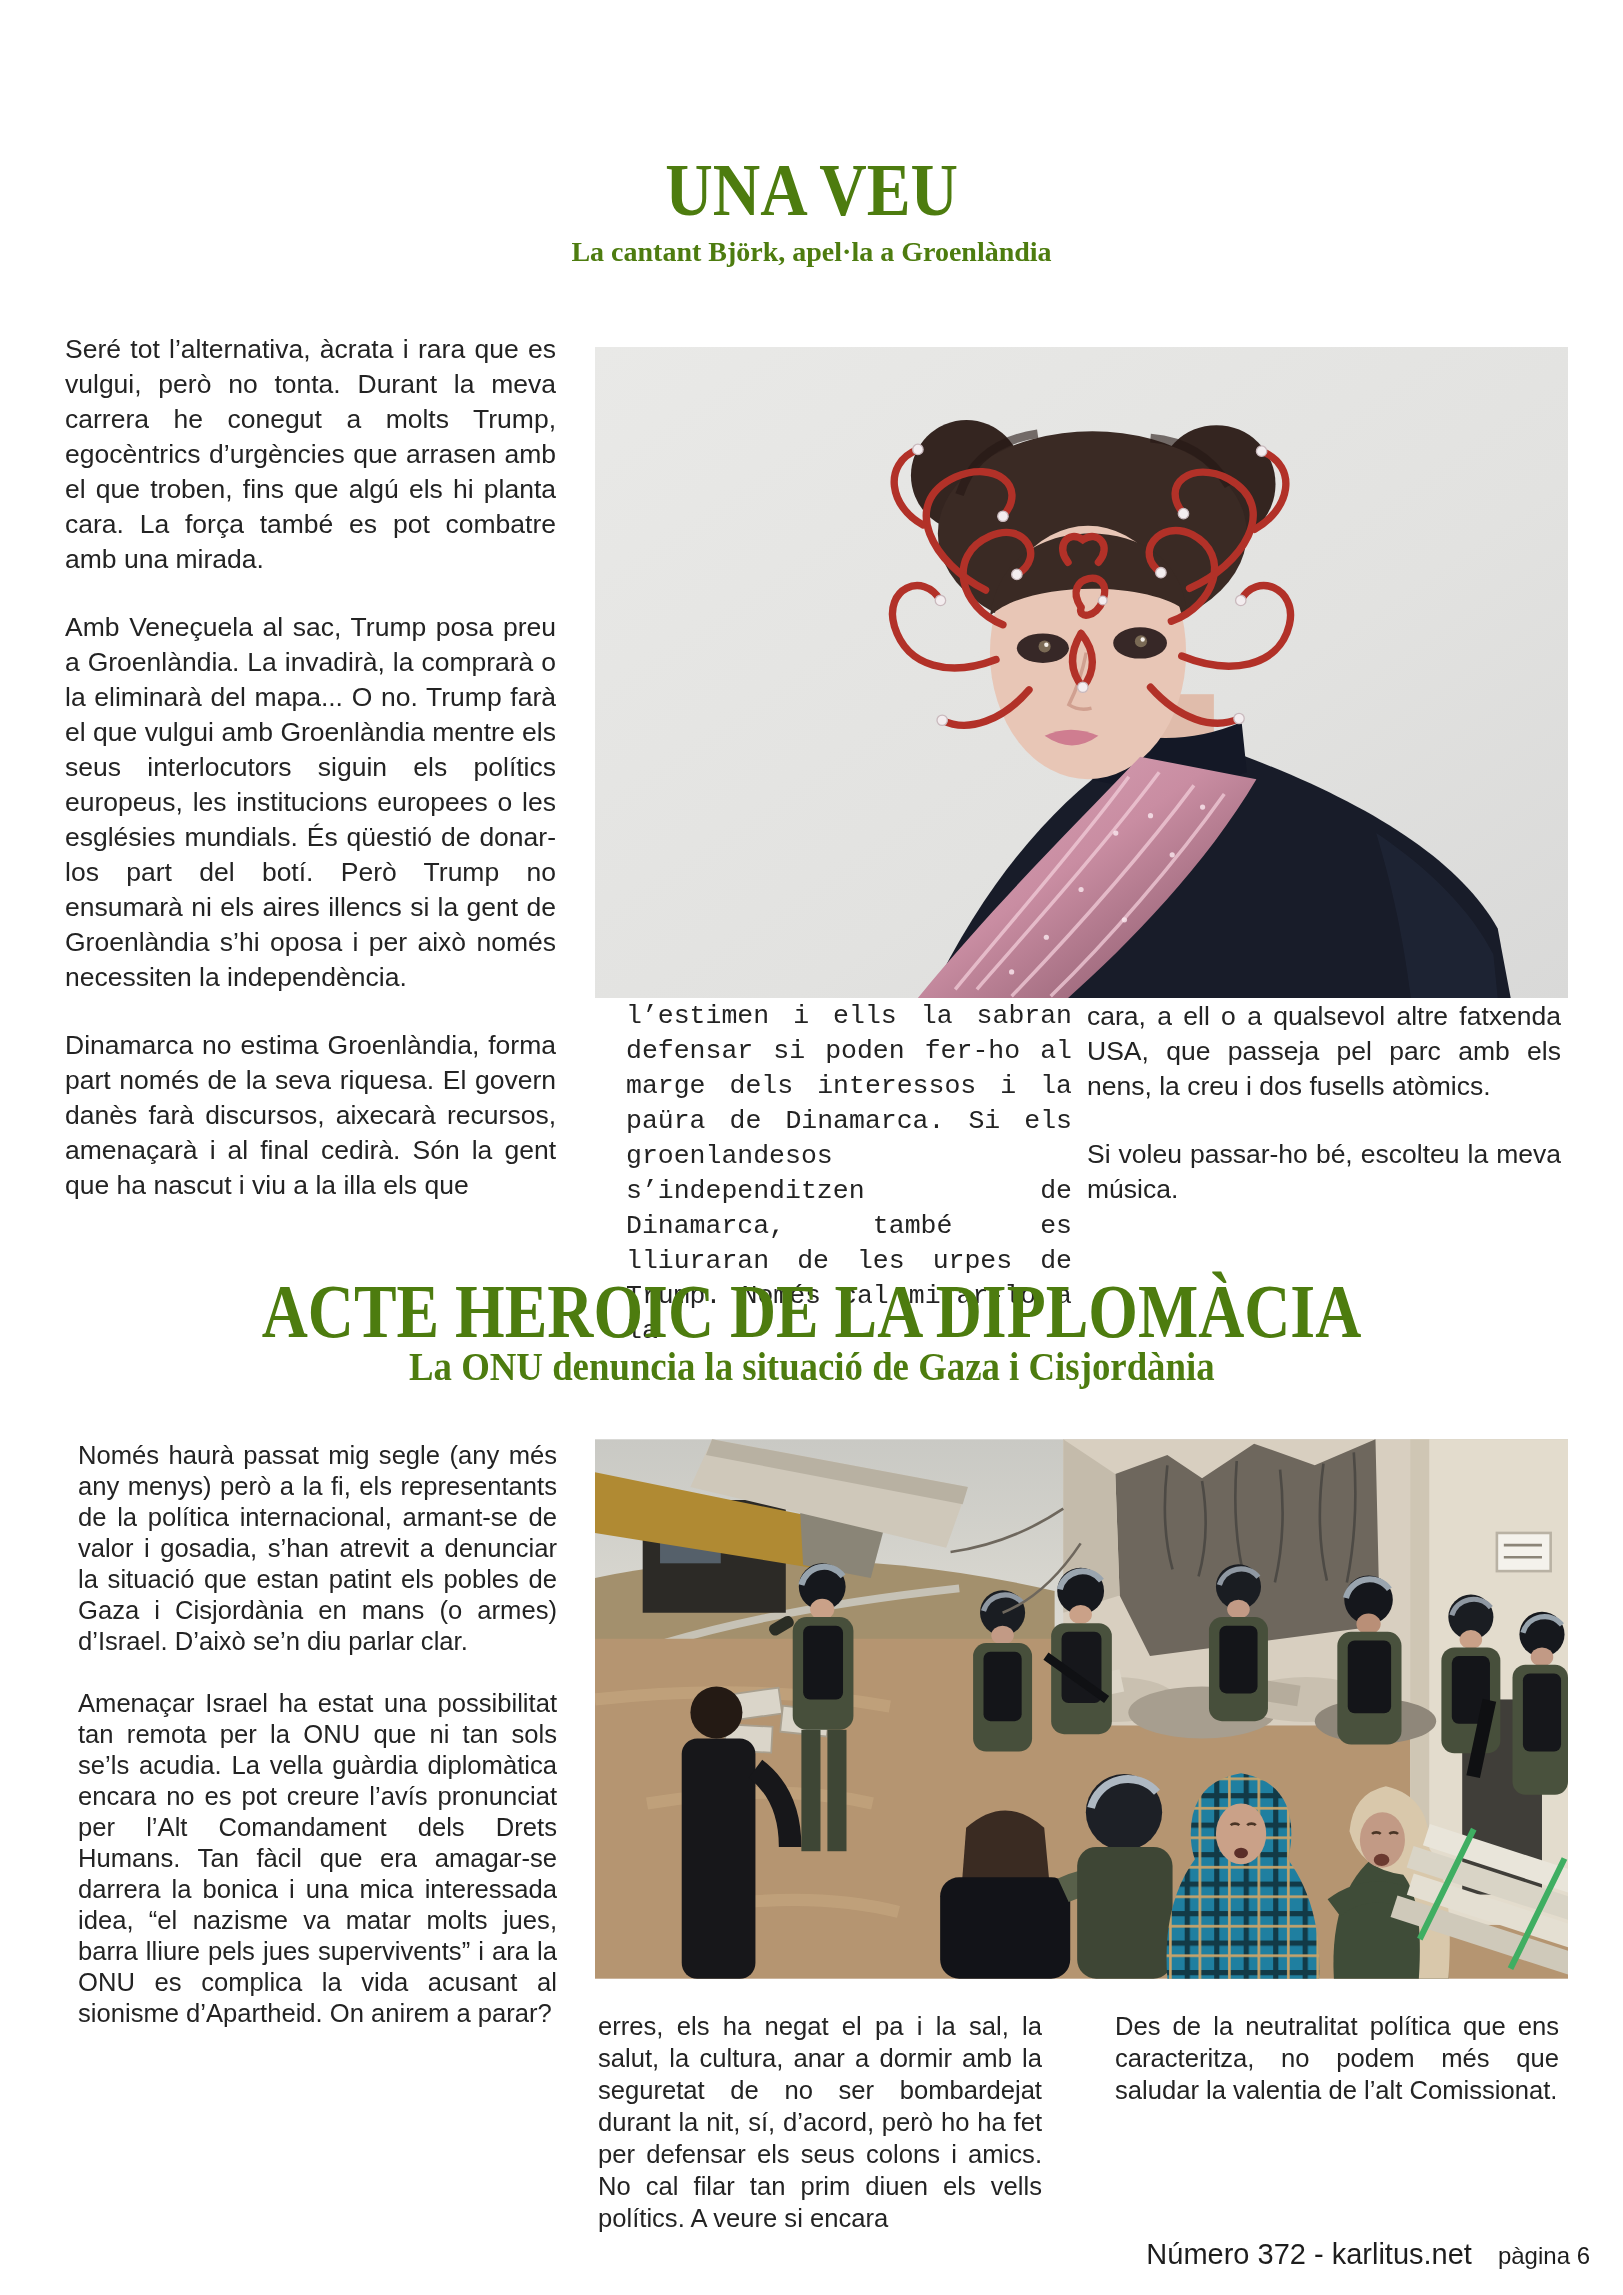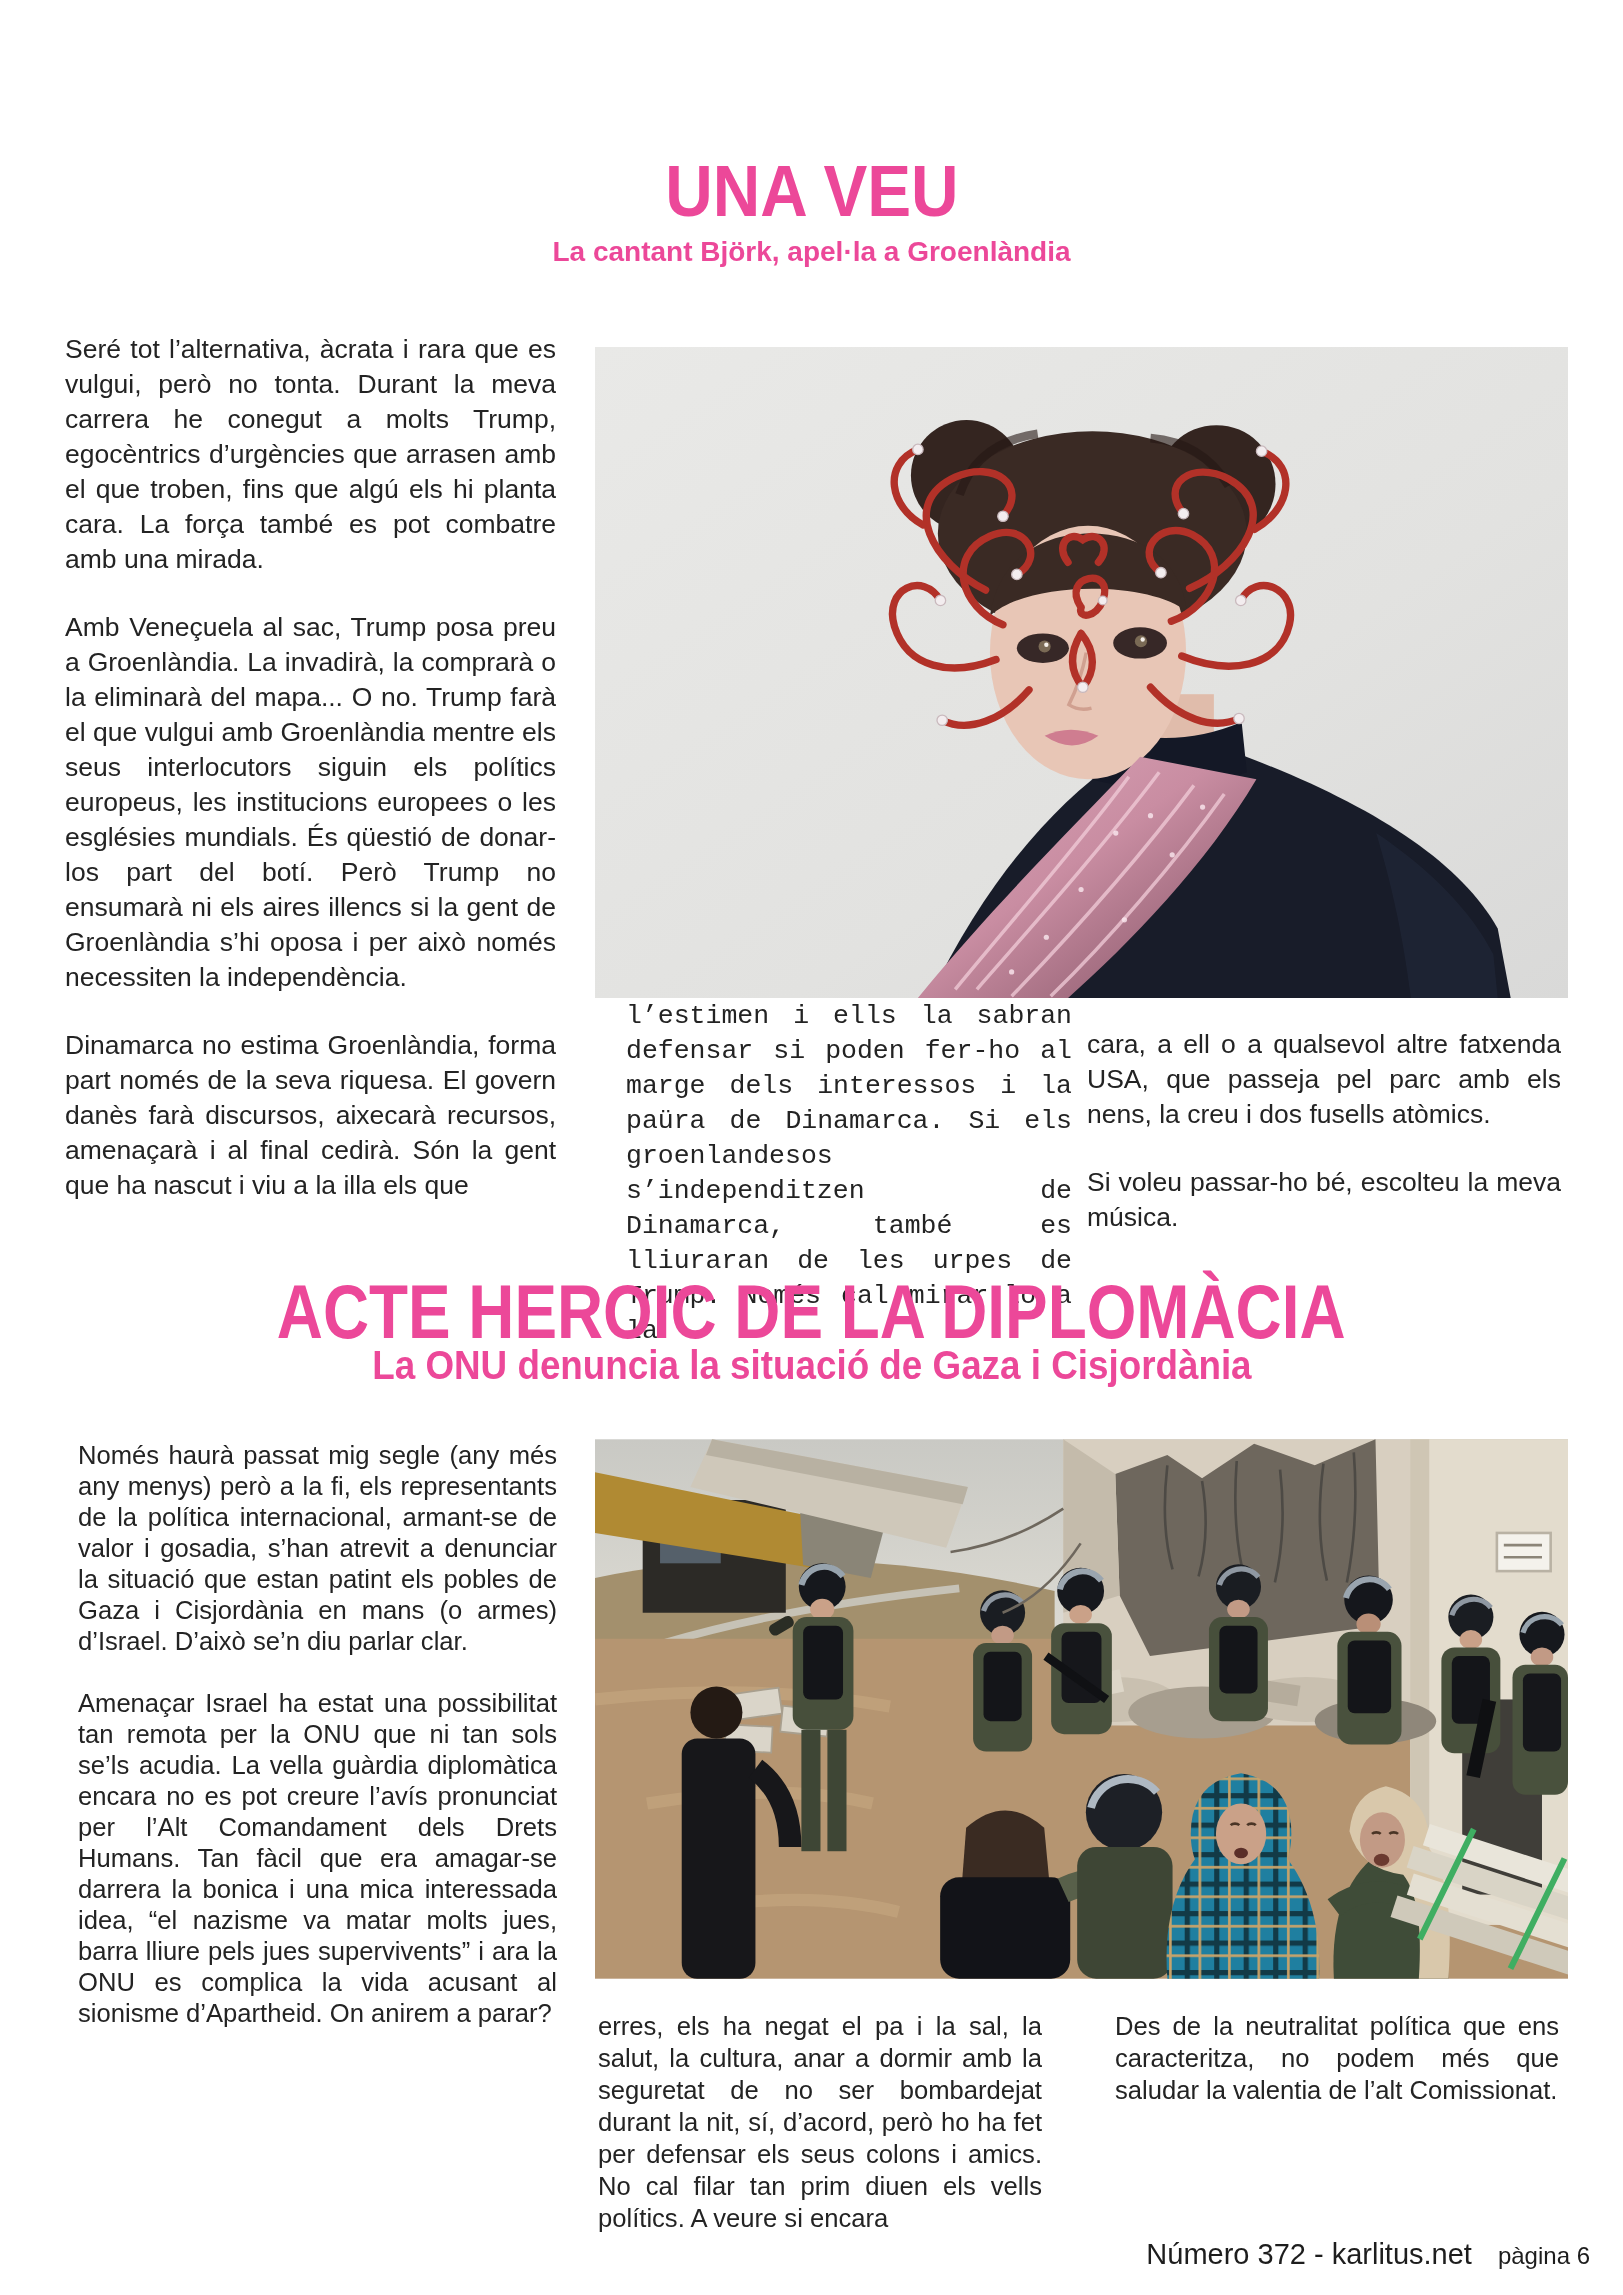"UNA VEU" .headline { color: #ec4899 -> #4d7c0f; font-family: none -> Liberation Serif, serif }
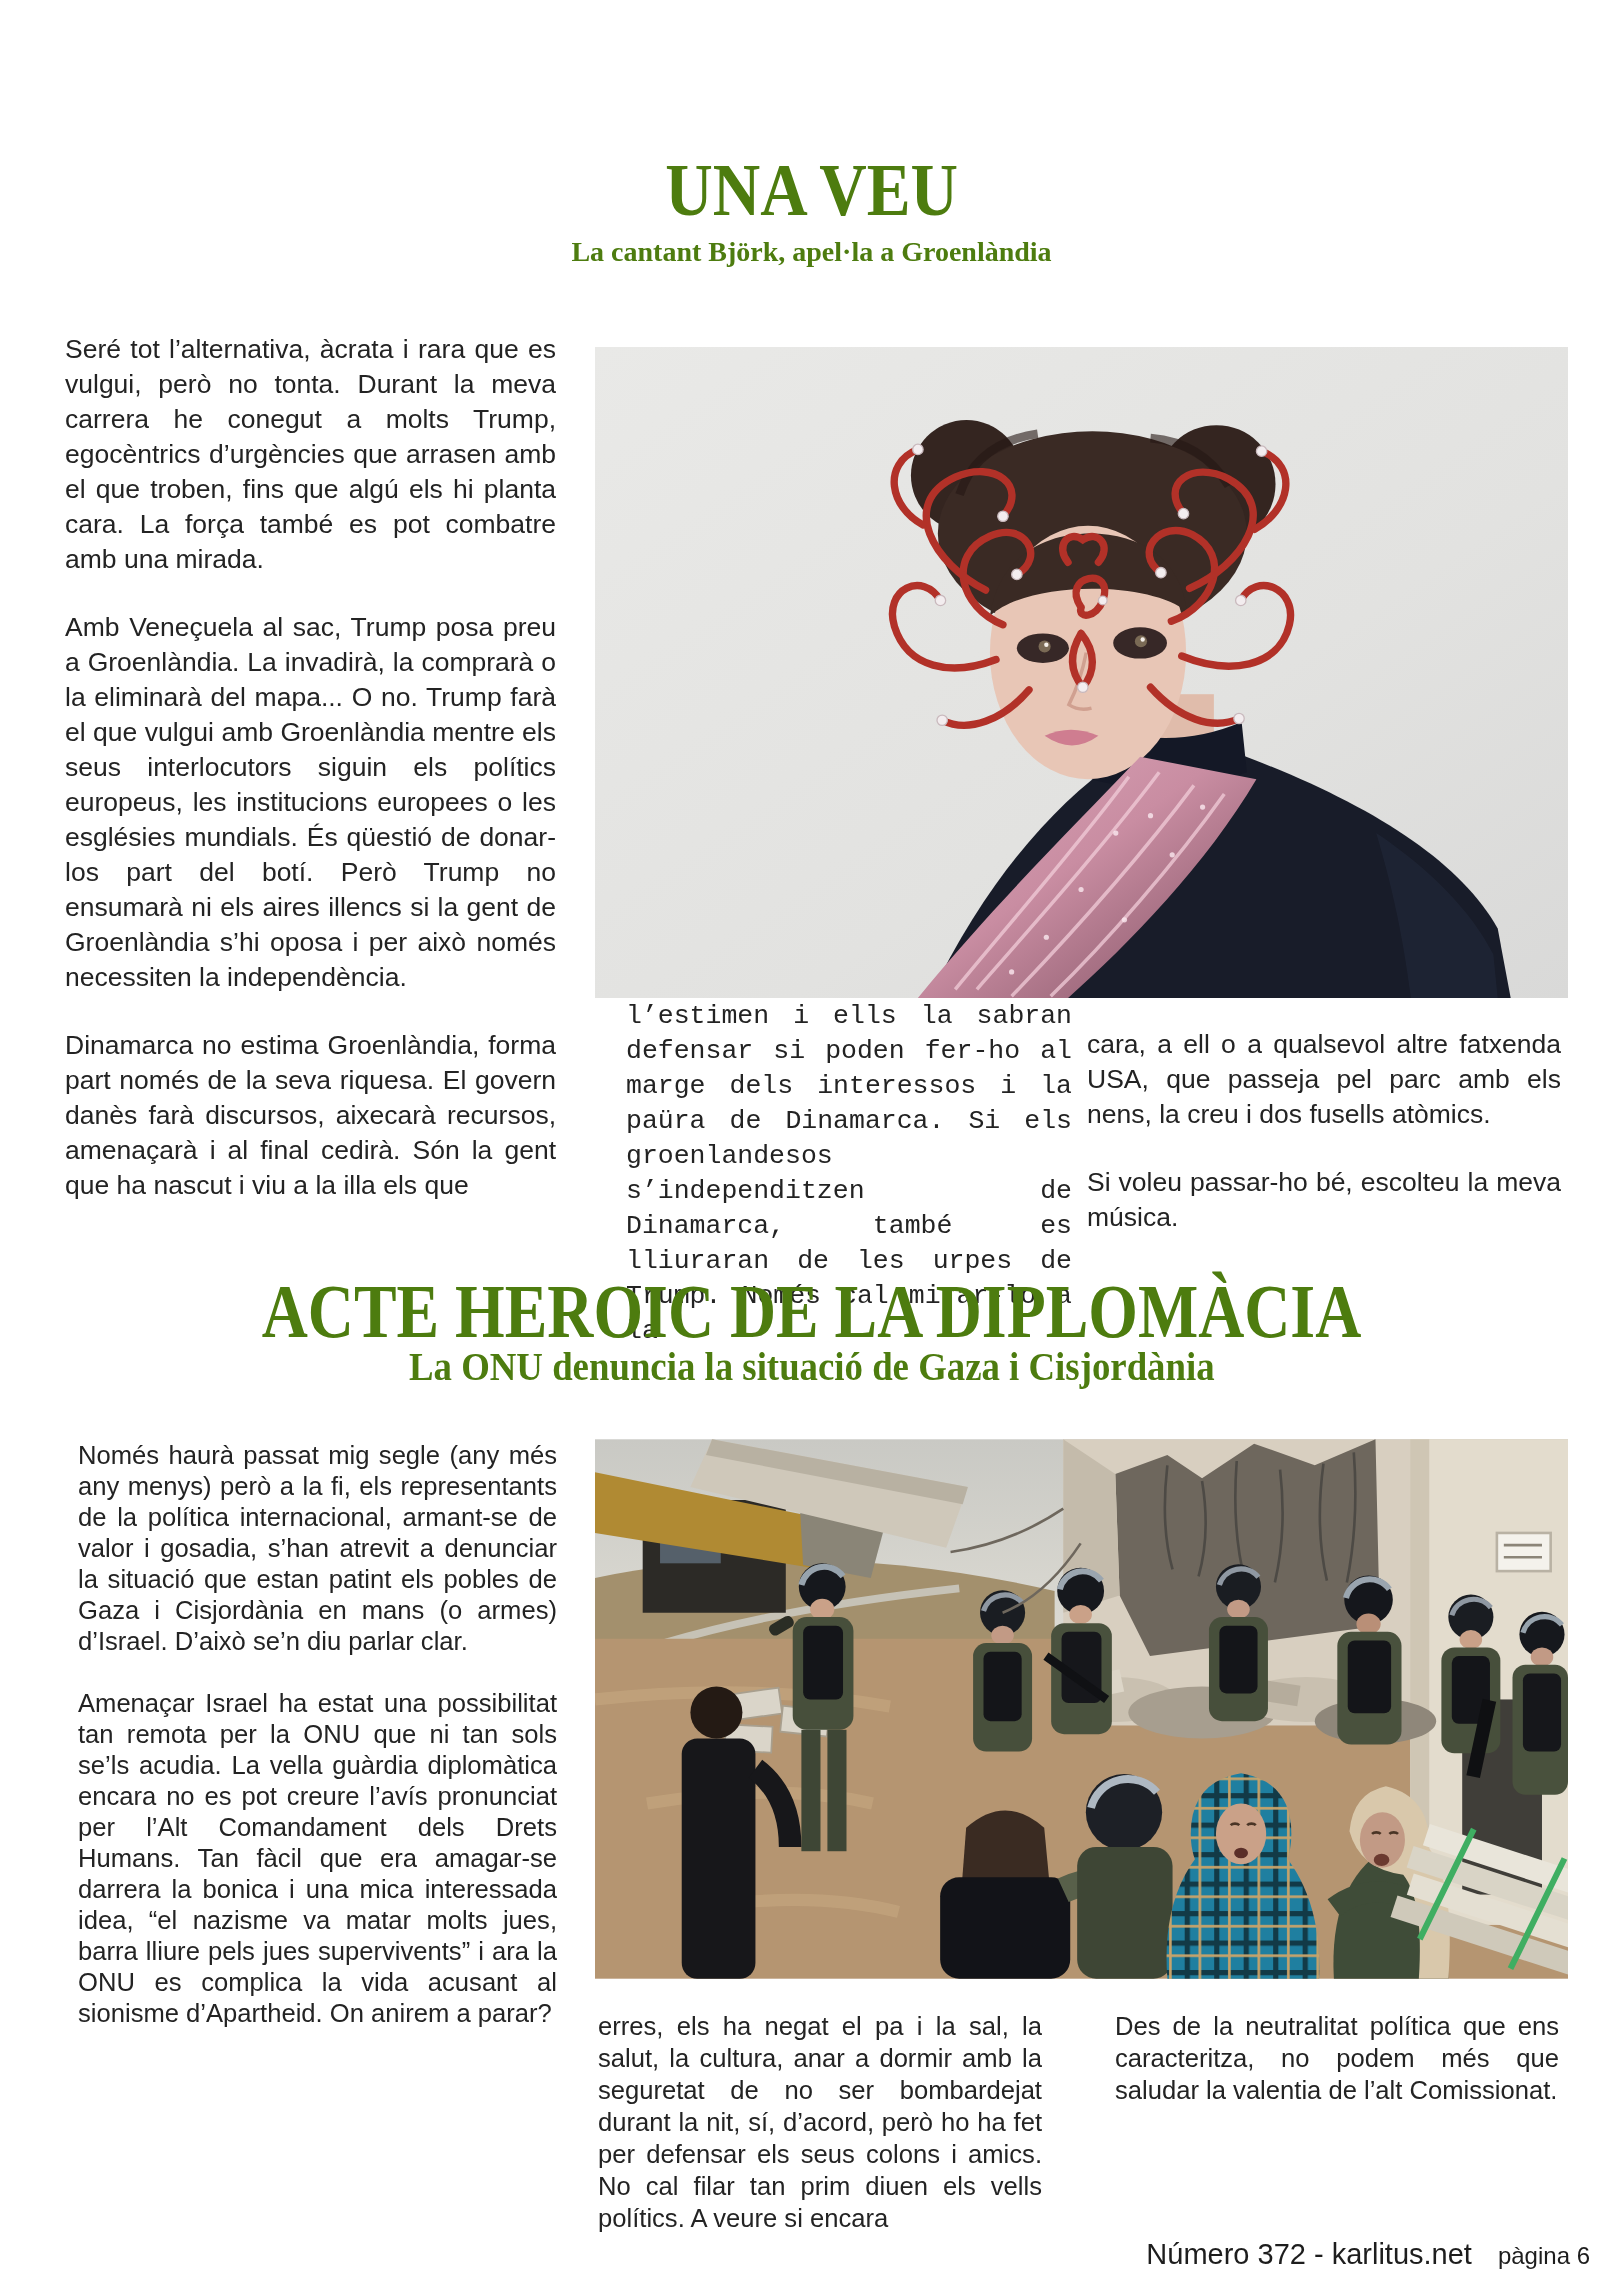"cara, a ell o a" .a1c3 { top: 1027px -> 999px }
